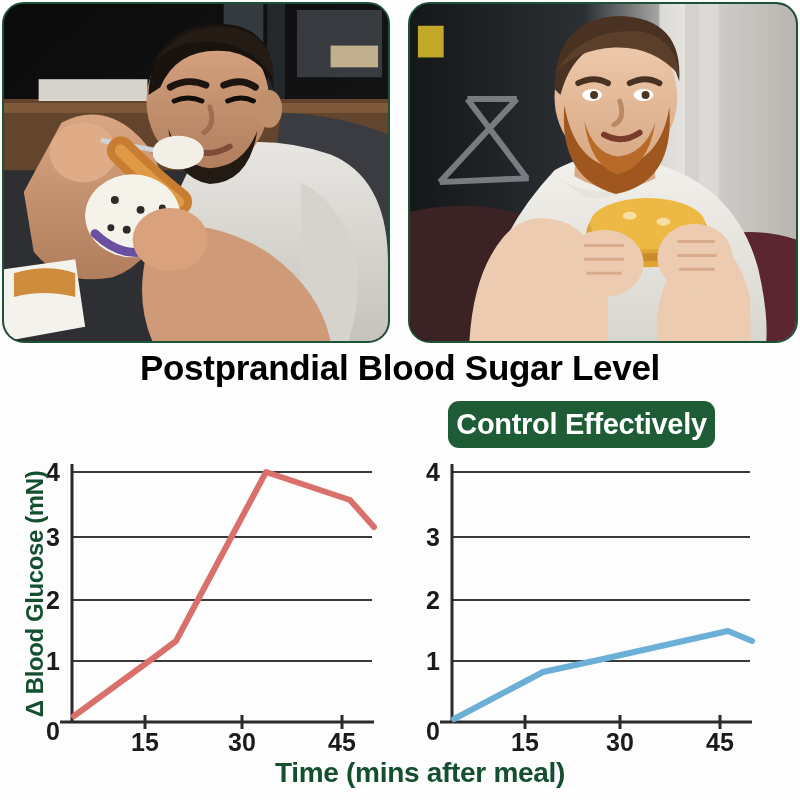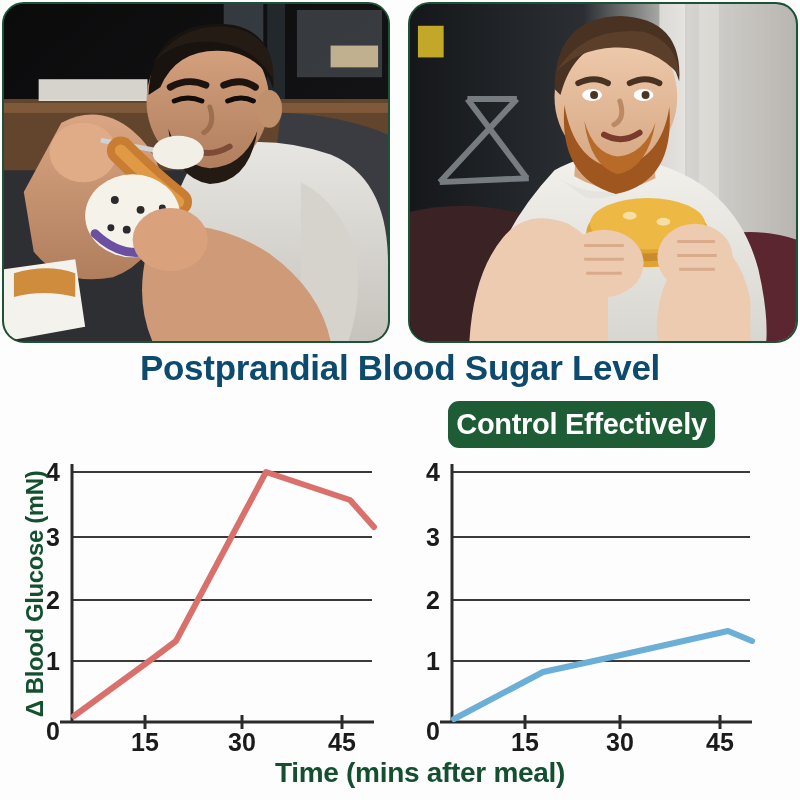"Postprandial Blood Sugar Level" .title { color: #0c4a6e -> #000000 }
